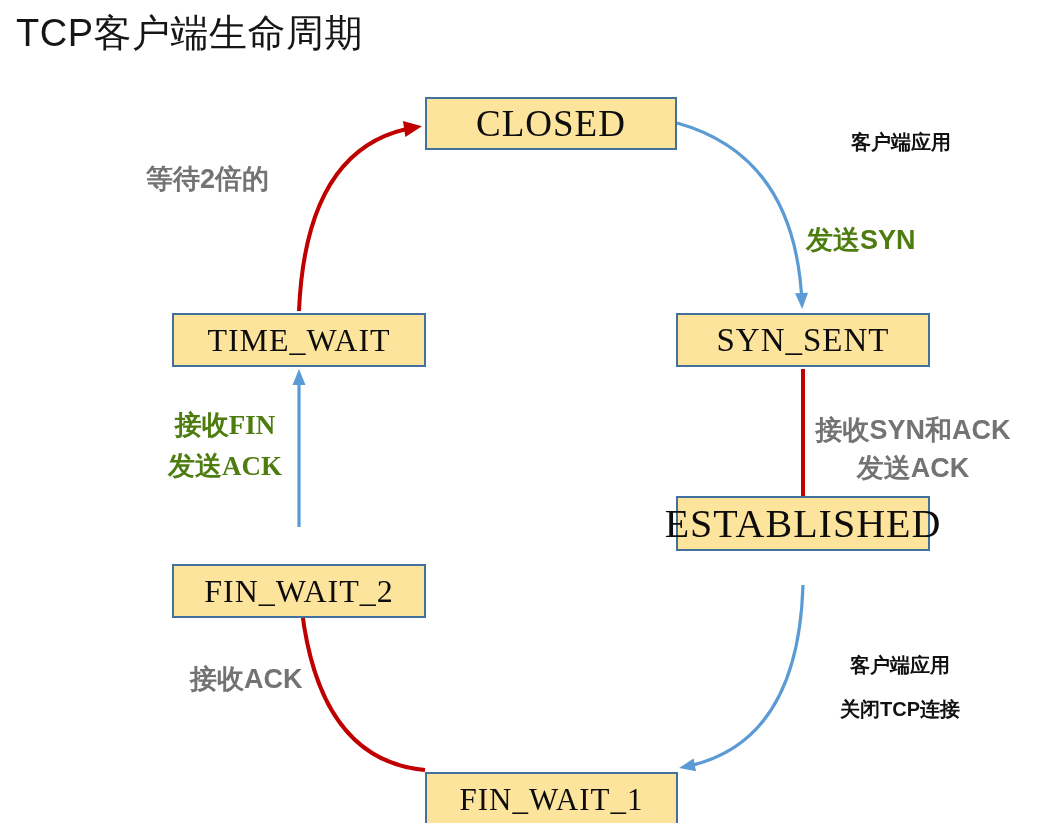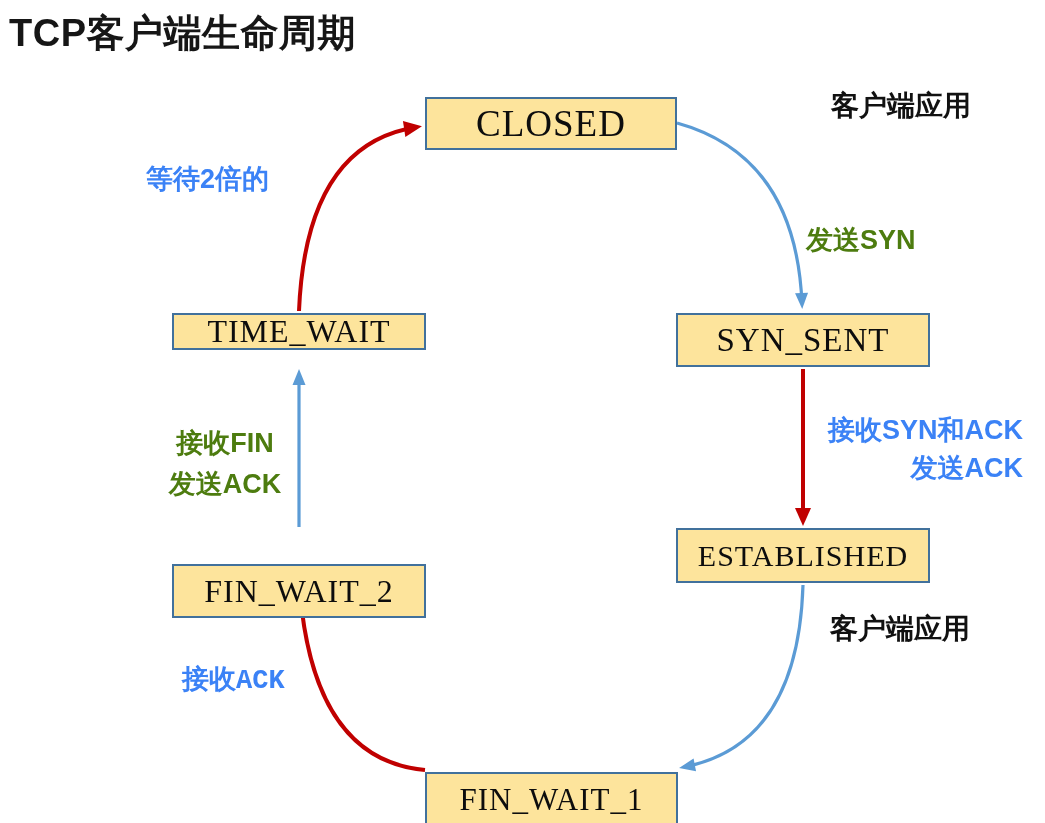"TCP客户端生命周期" .title { font-weight: 700 -> 400; left: 9px -> 16px }
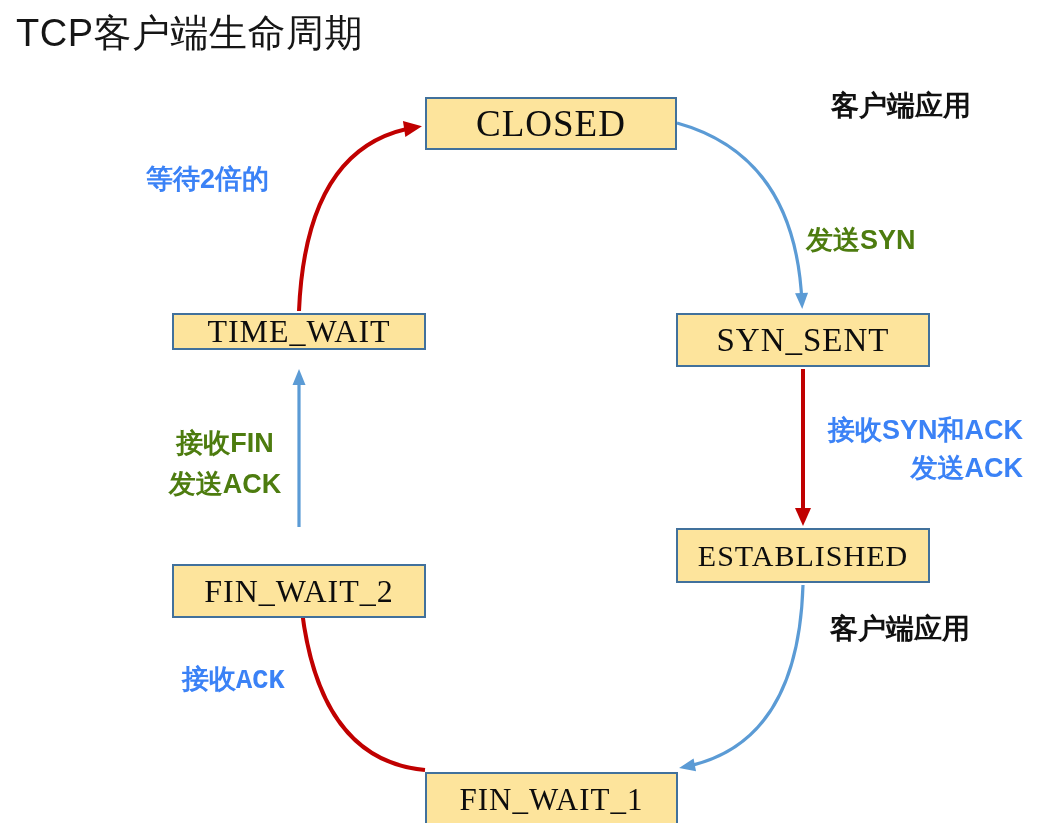"客户端应用" .lbl.black { font-size: 28px -> 20px; margin-top: none -> 36px }
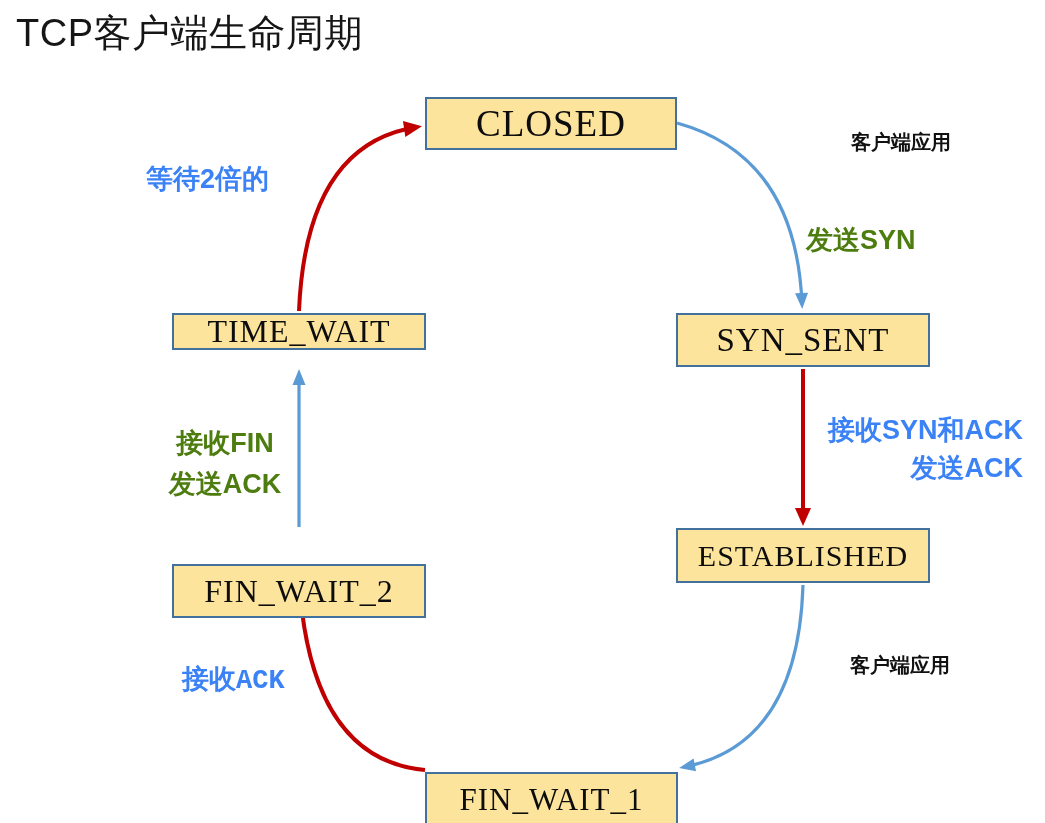"等待2倍的" .lbl.red { color: #3b82f6 -> #737373 }
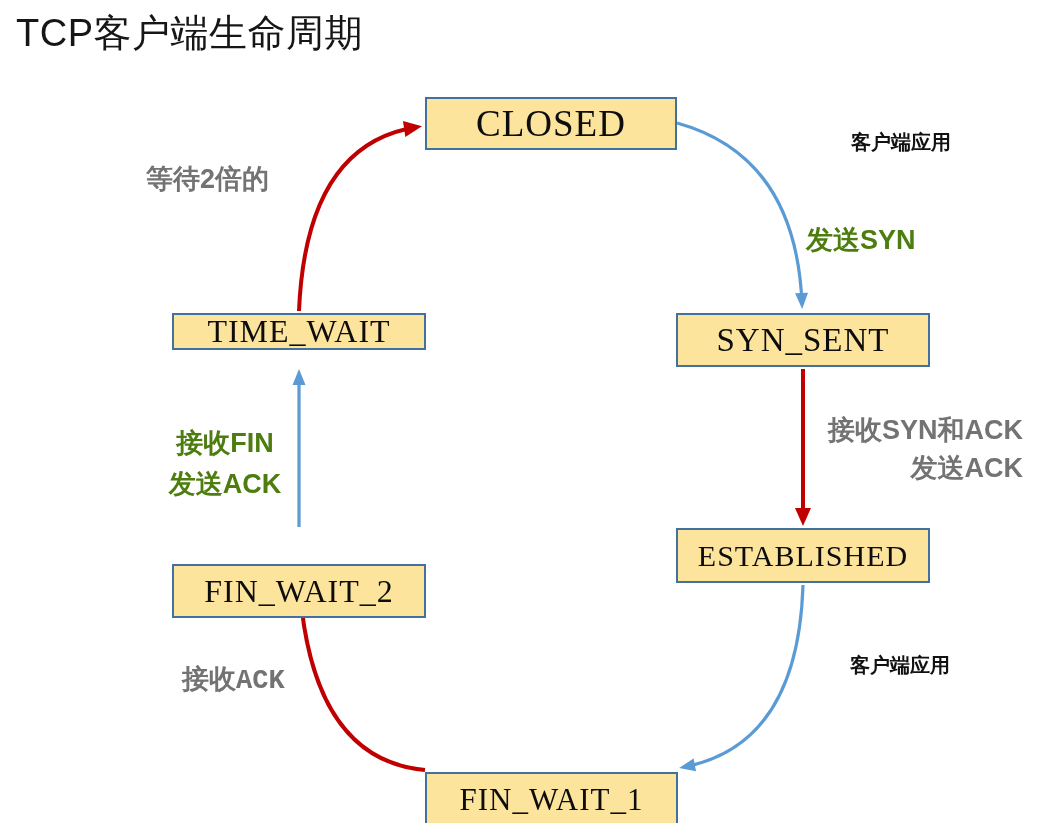"TIME_WAIT" div.state { height: 37px -> 54px }
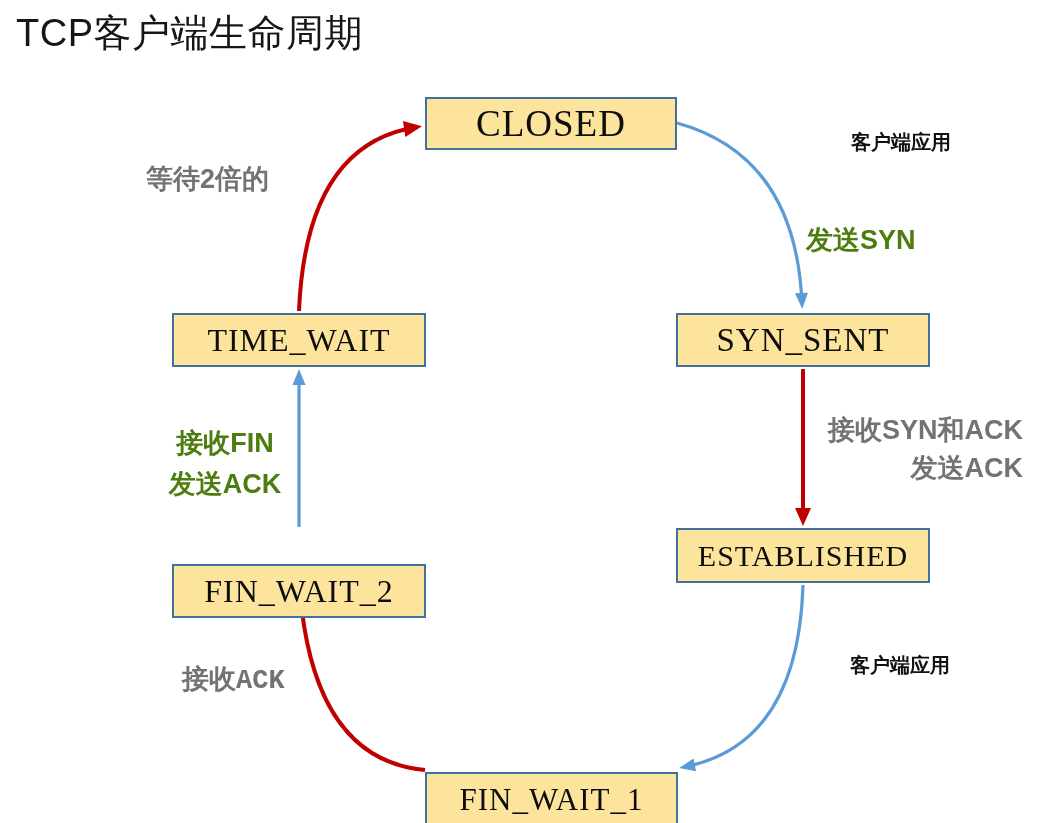"接收FIN" div.lbl { font-family: none -> Liberation Serif, serif; top: 423px -> 405px }
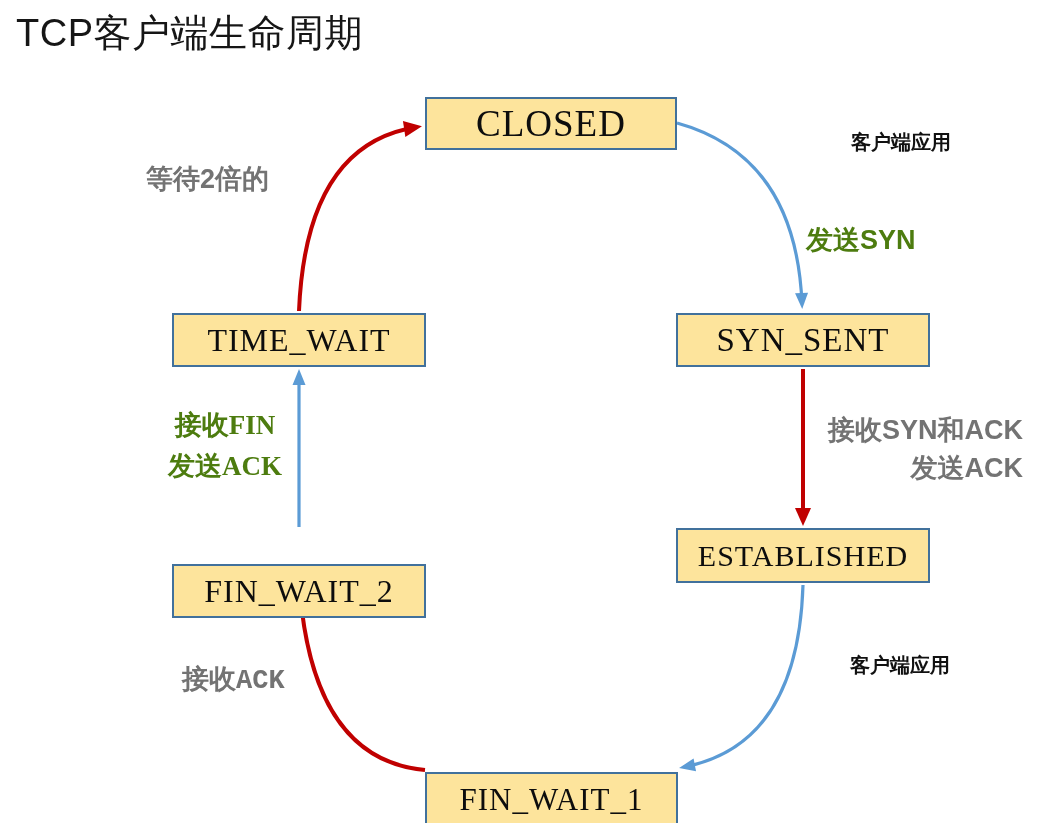"接收SYN和ACK" .two { text-align: right -> none }
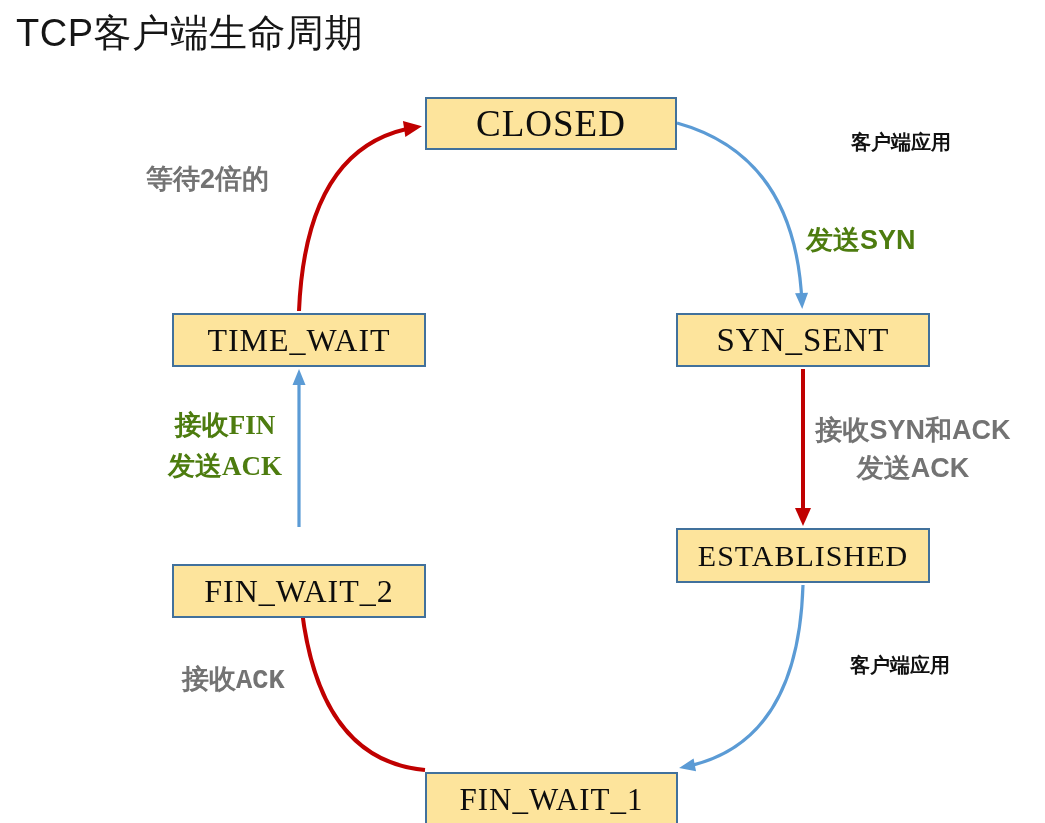"ESTABLISHED" div.state { font-size: 30px -> 40px; top: 528px -> 496px }
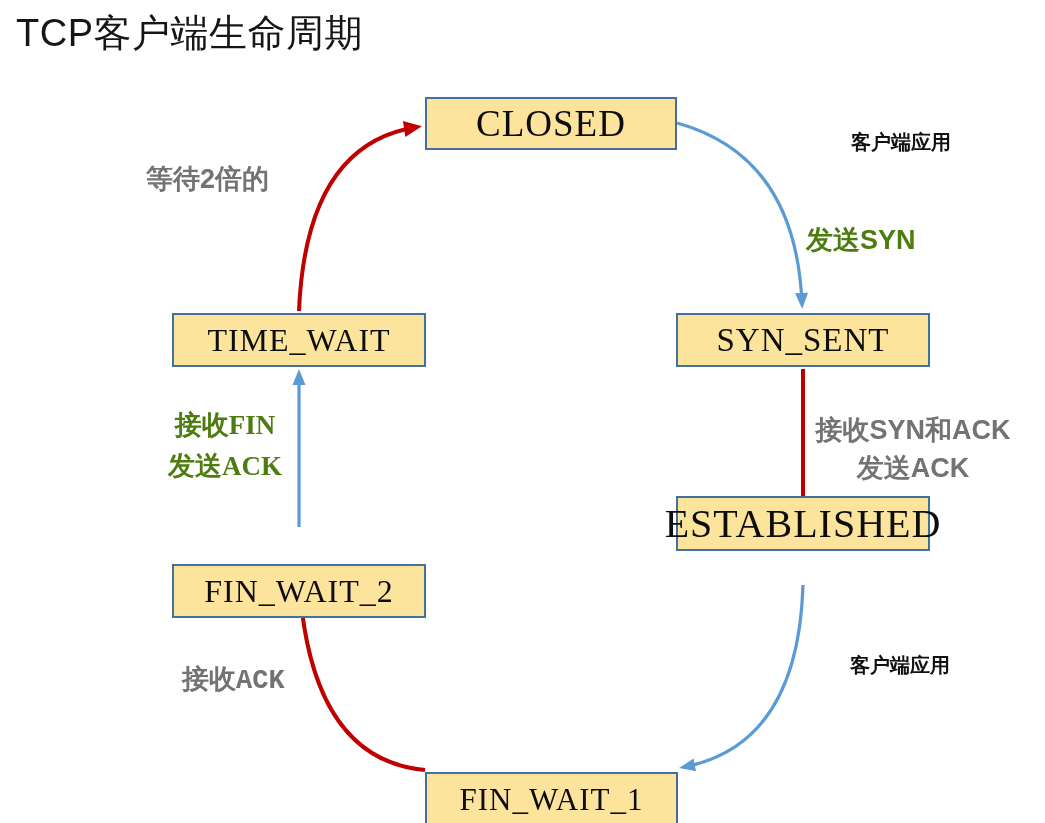"接收ACK" div.lbl { font-family: Liberation Mono, monospace -> none; left: 182px -> 190px }
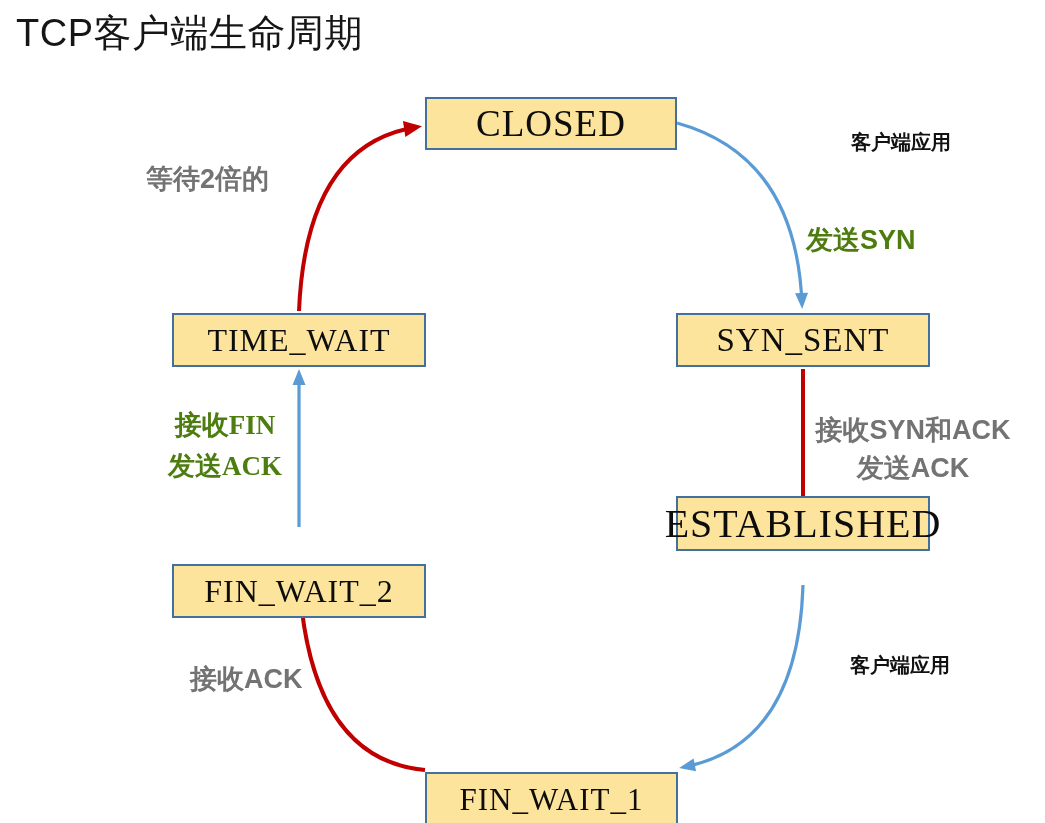"关闭TCP连接" div { html: none -> <div>关闭TCP连接</div> }
